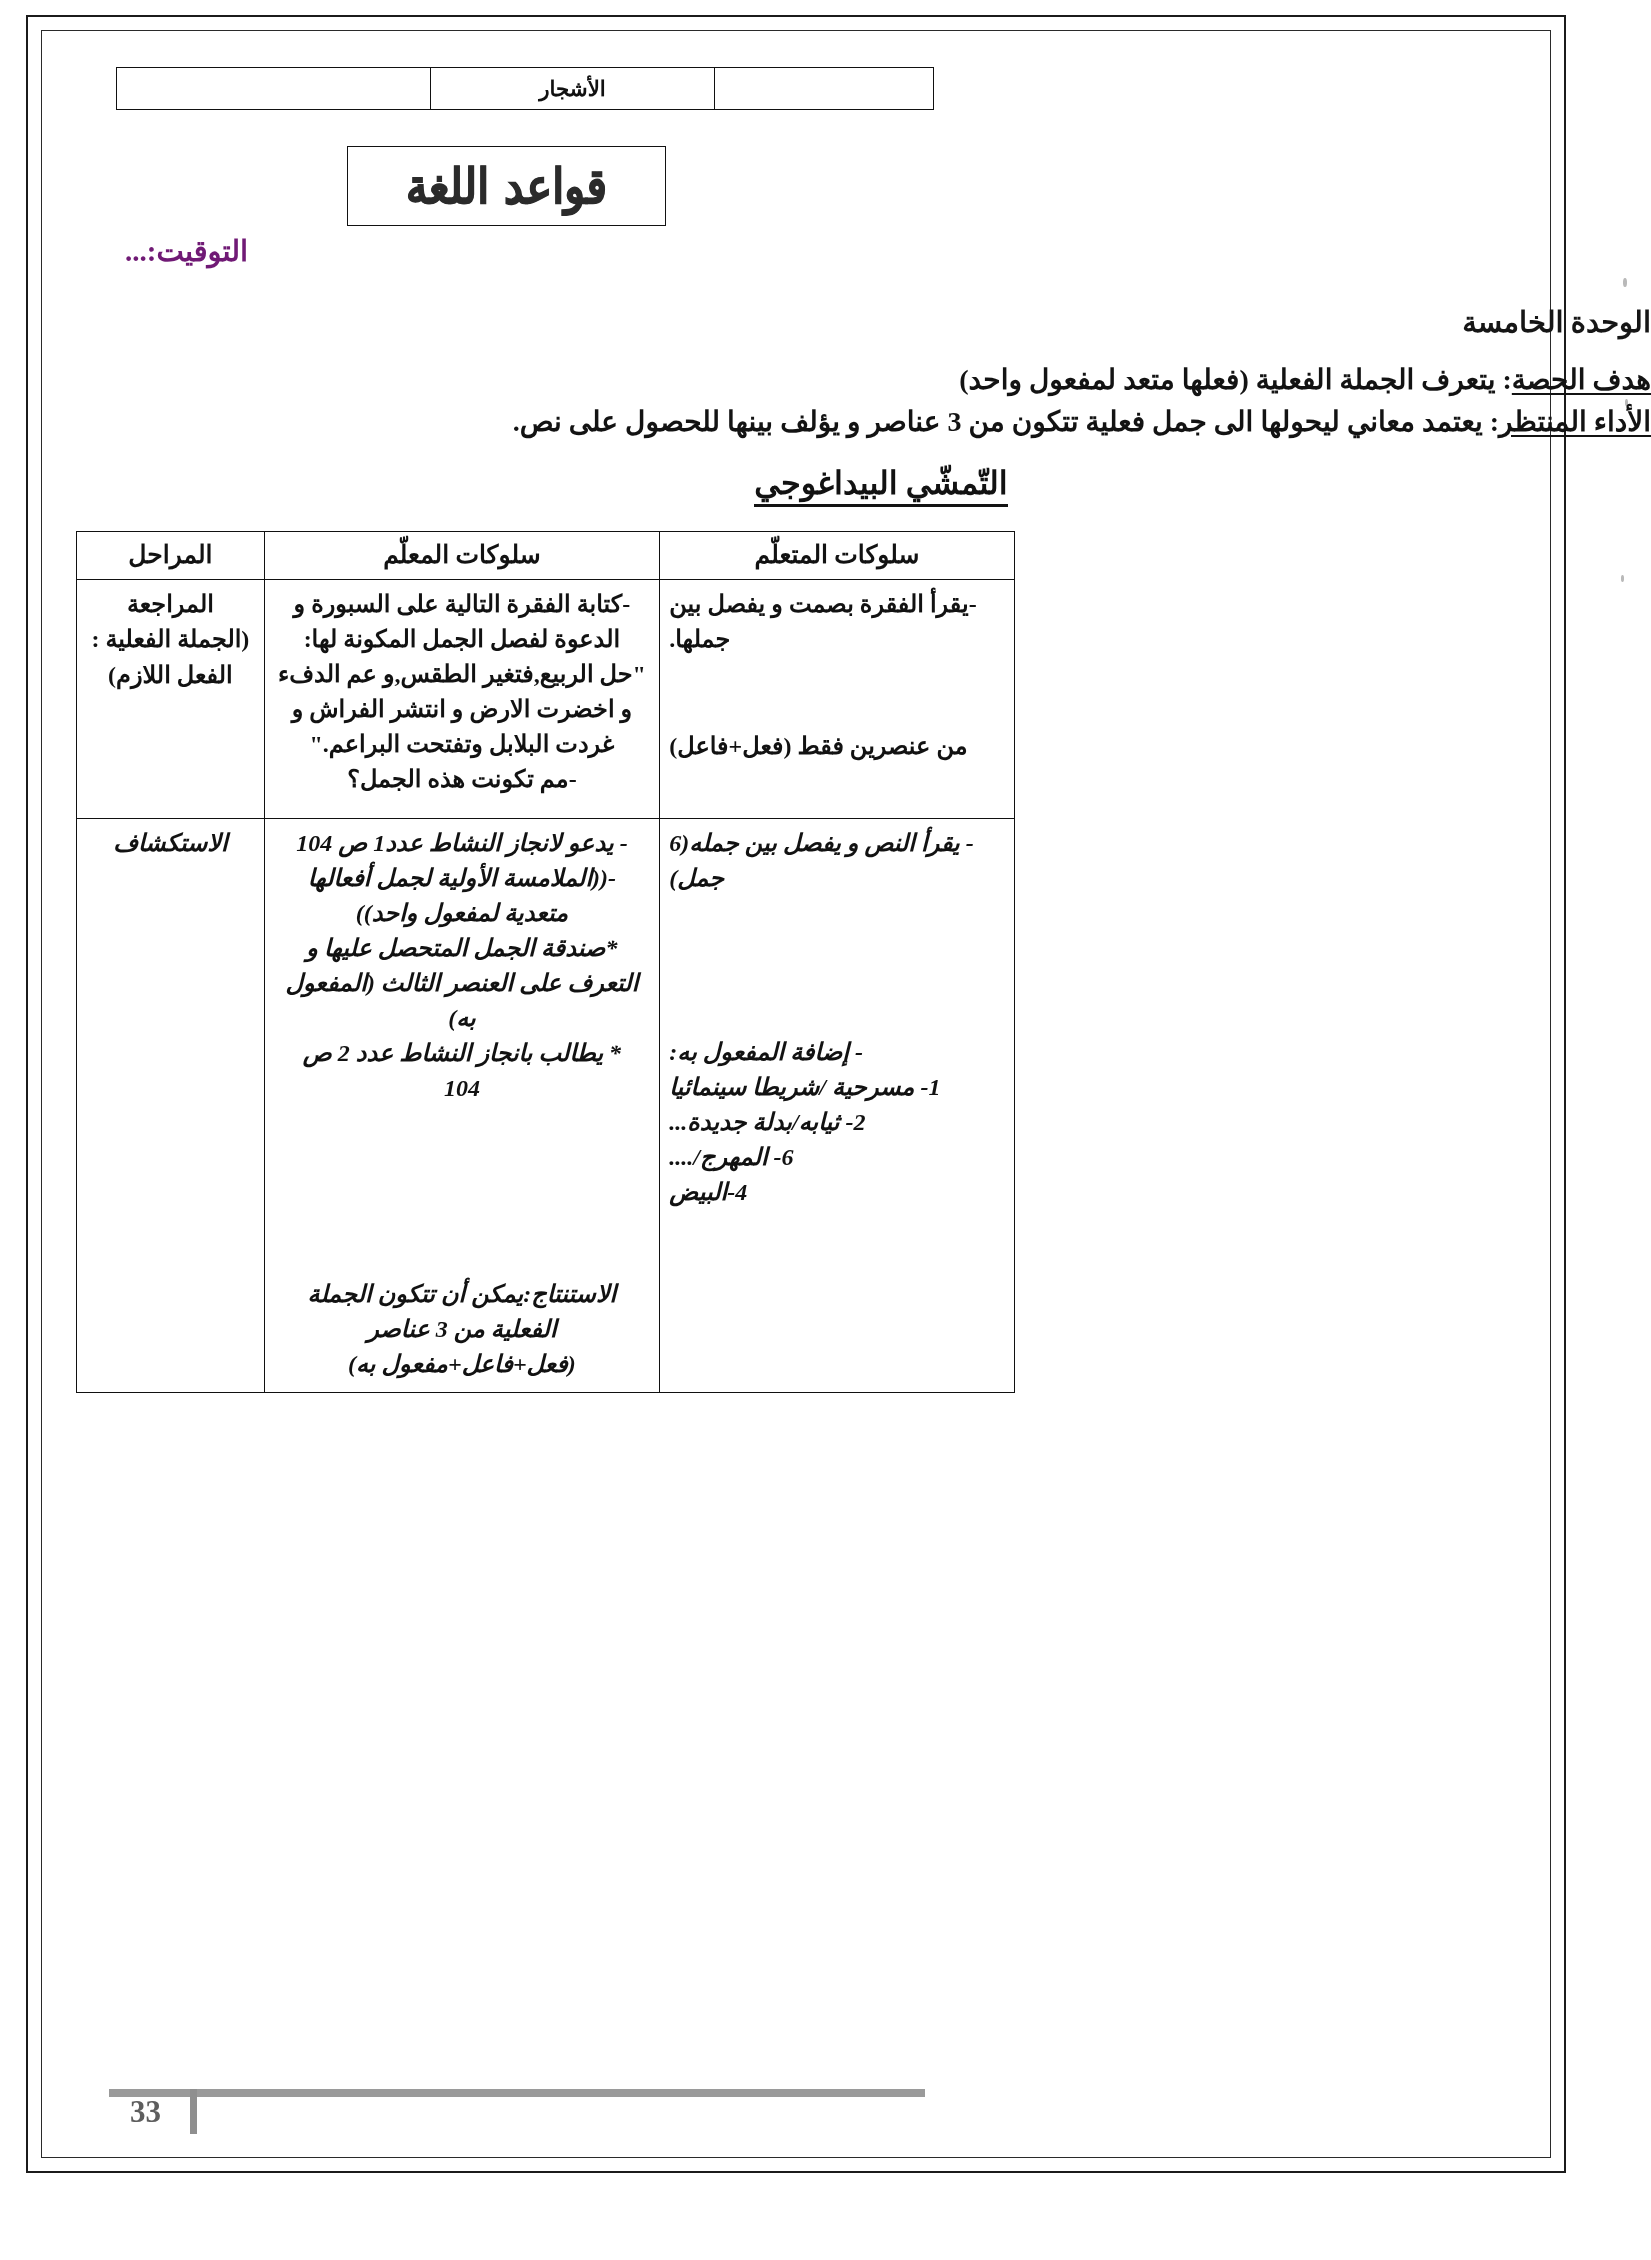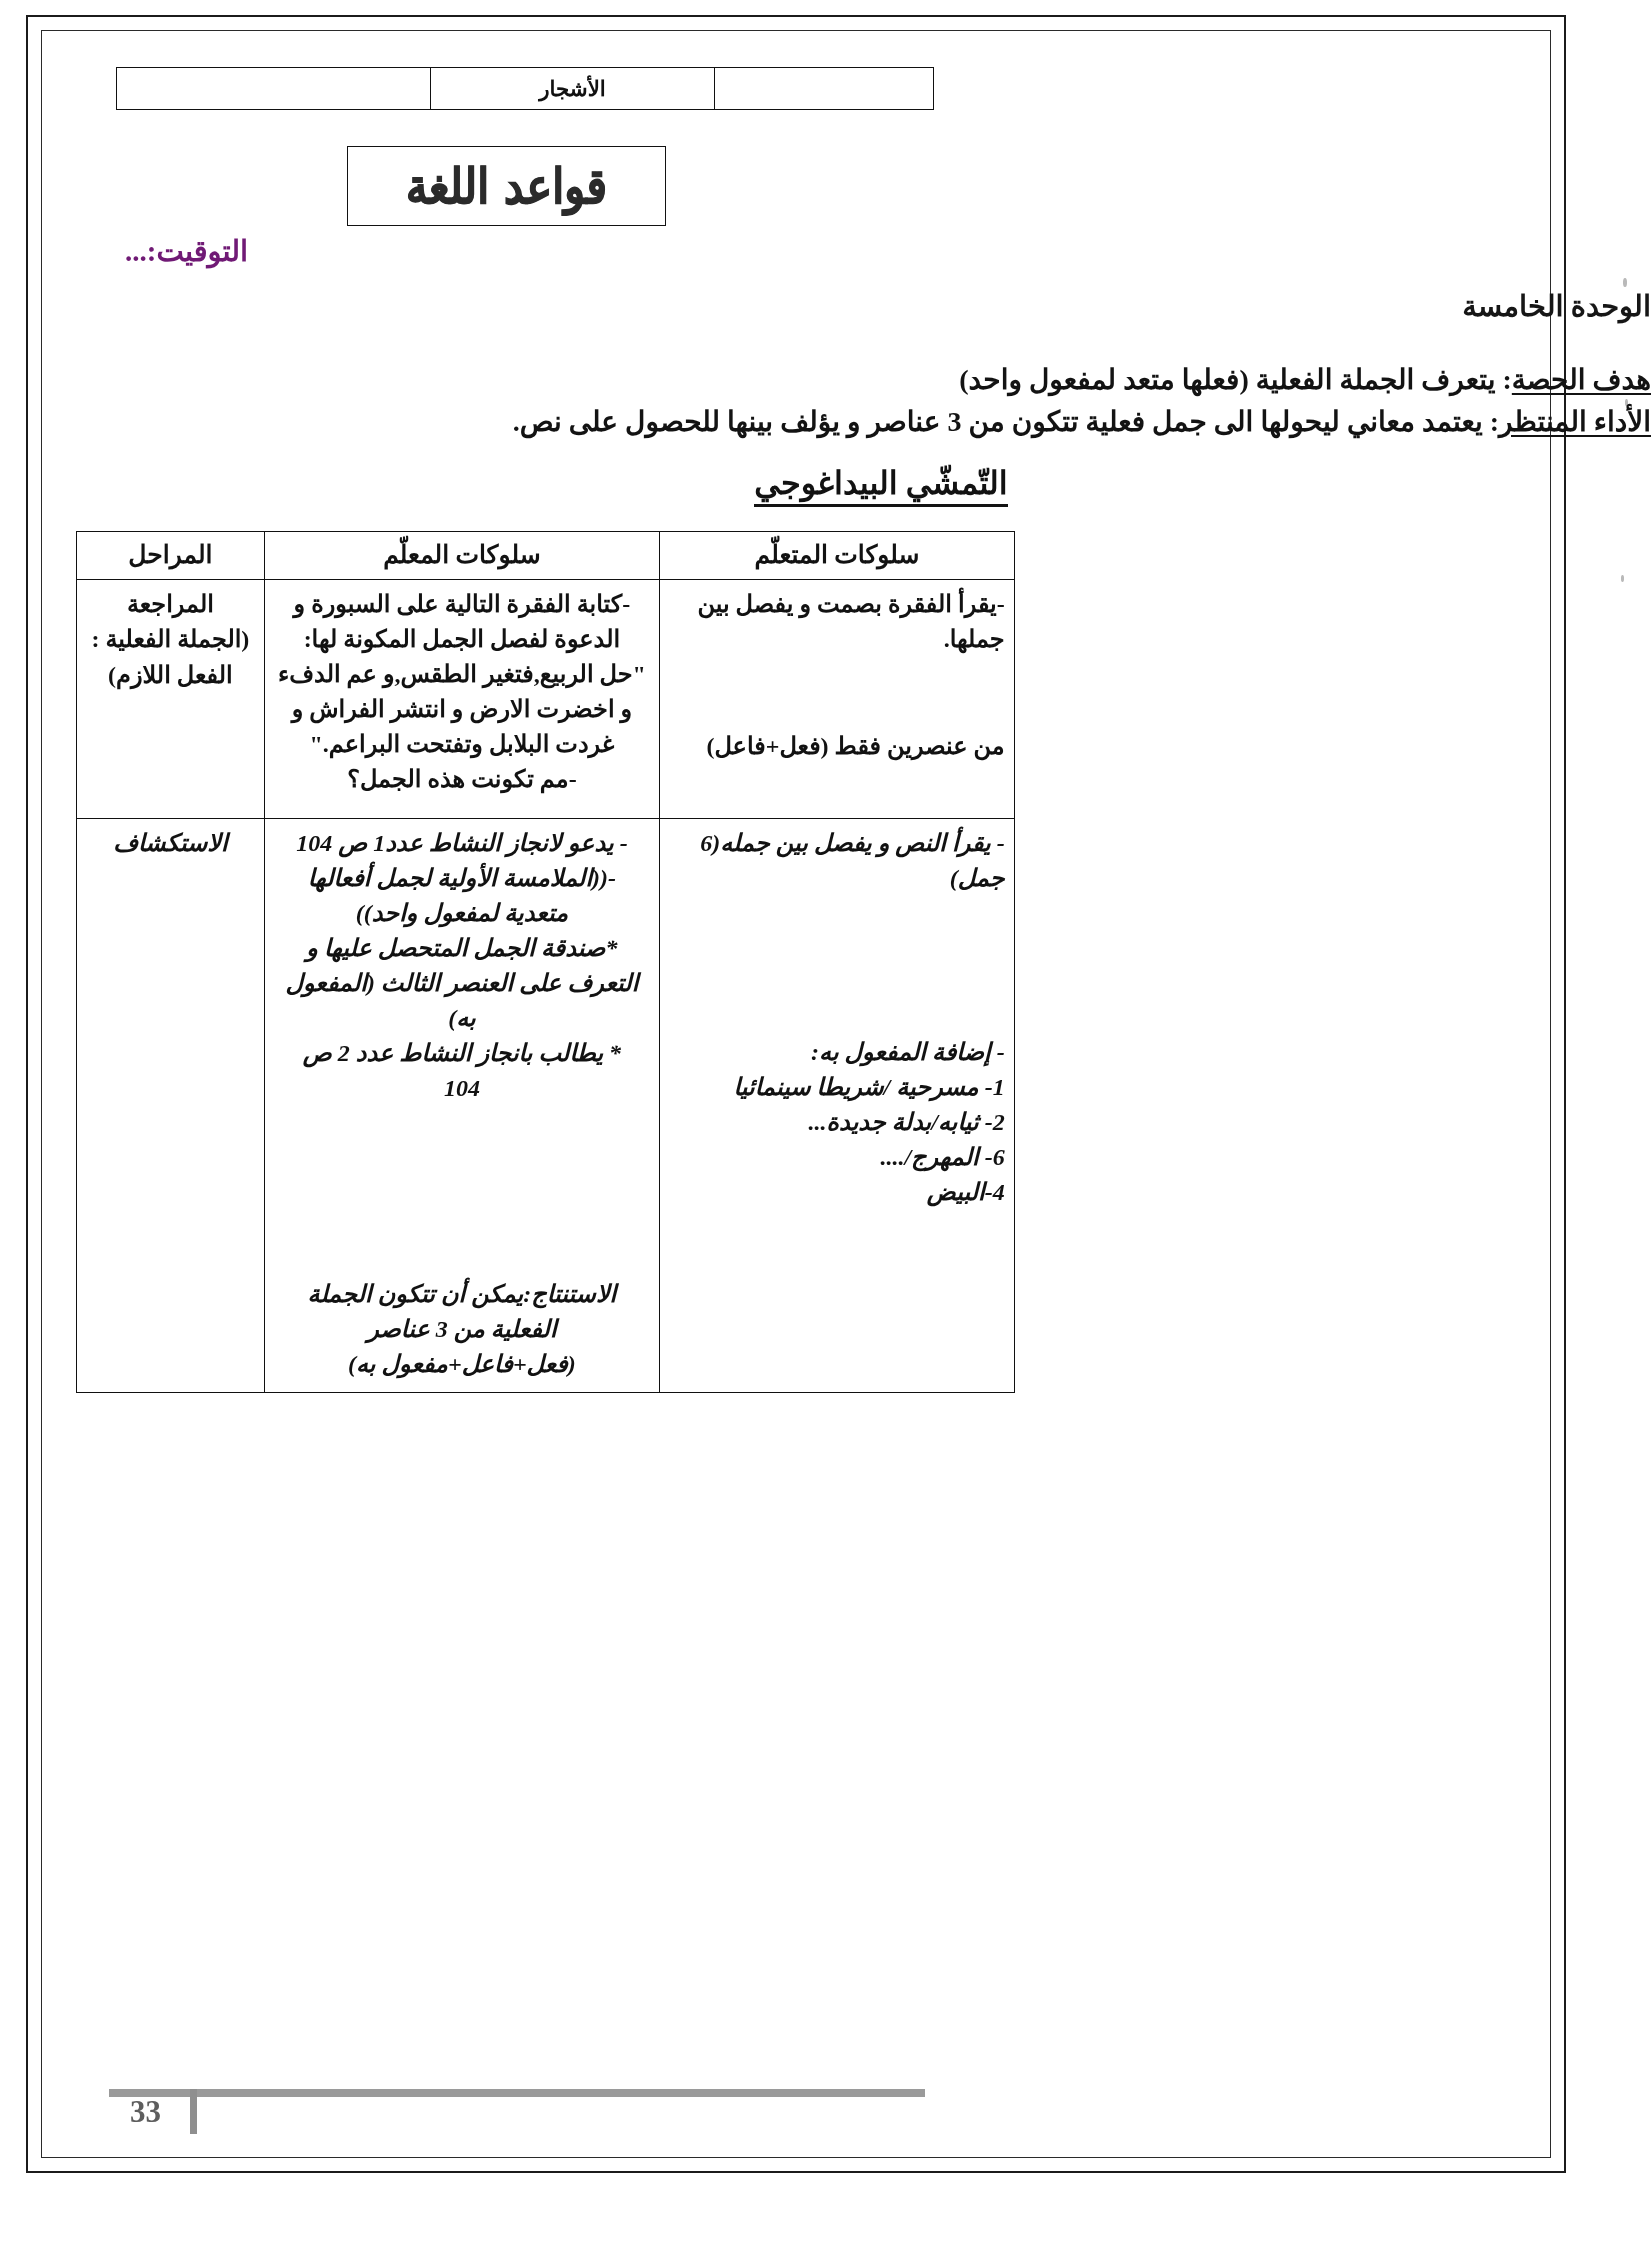"الوحدة الخامسة" .unit { top: 289px -> 305px }
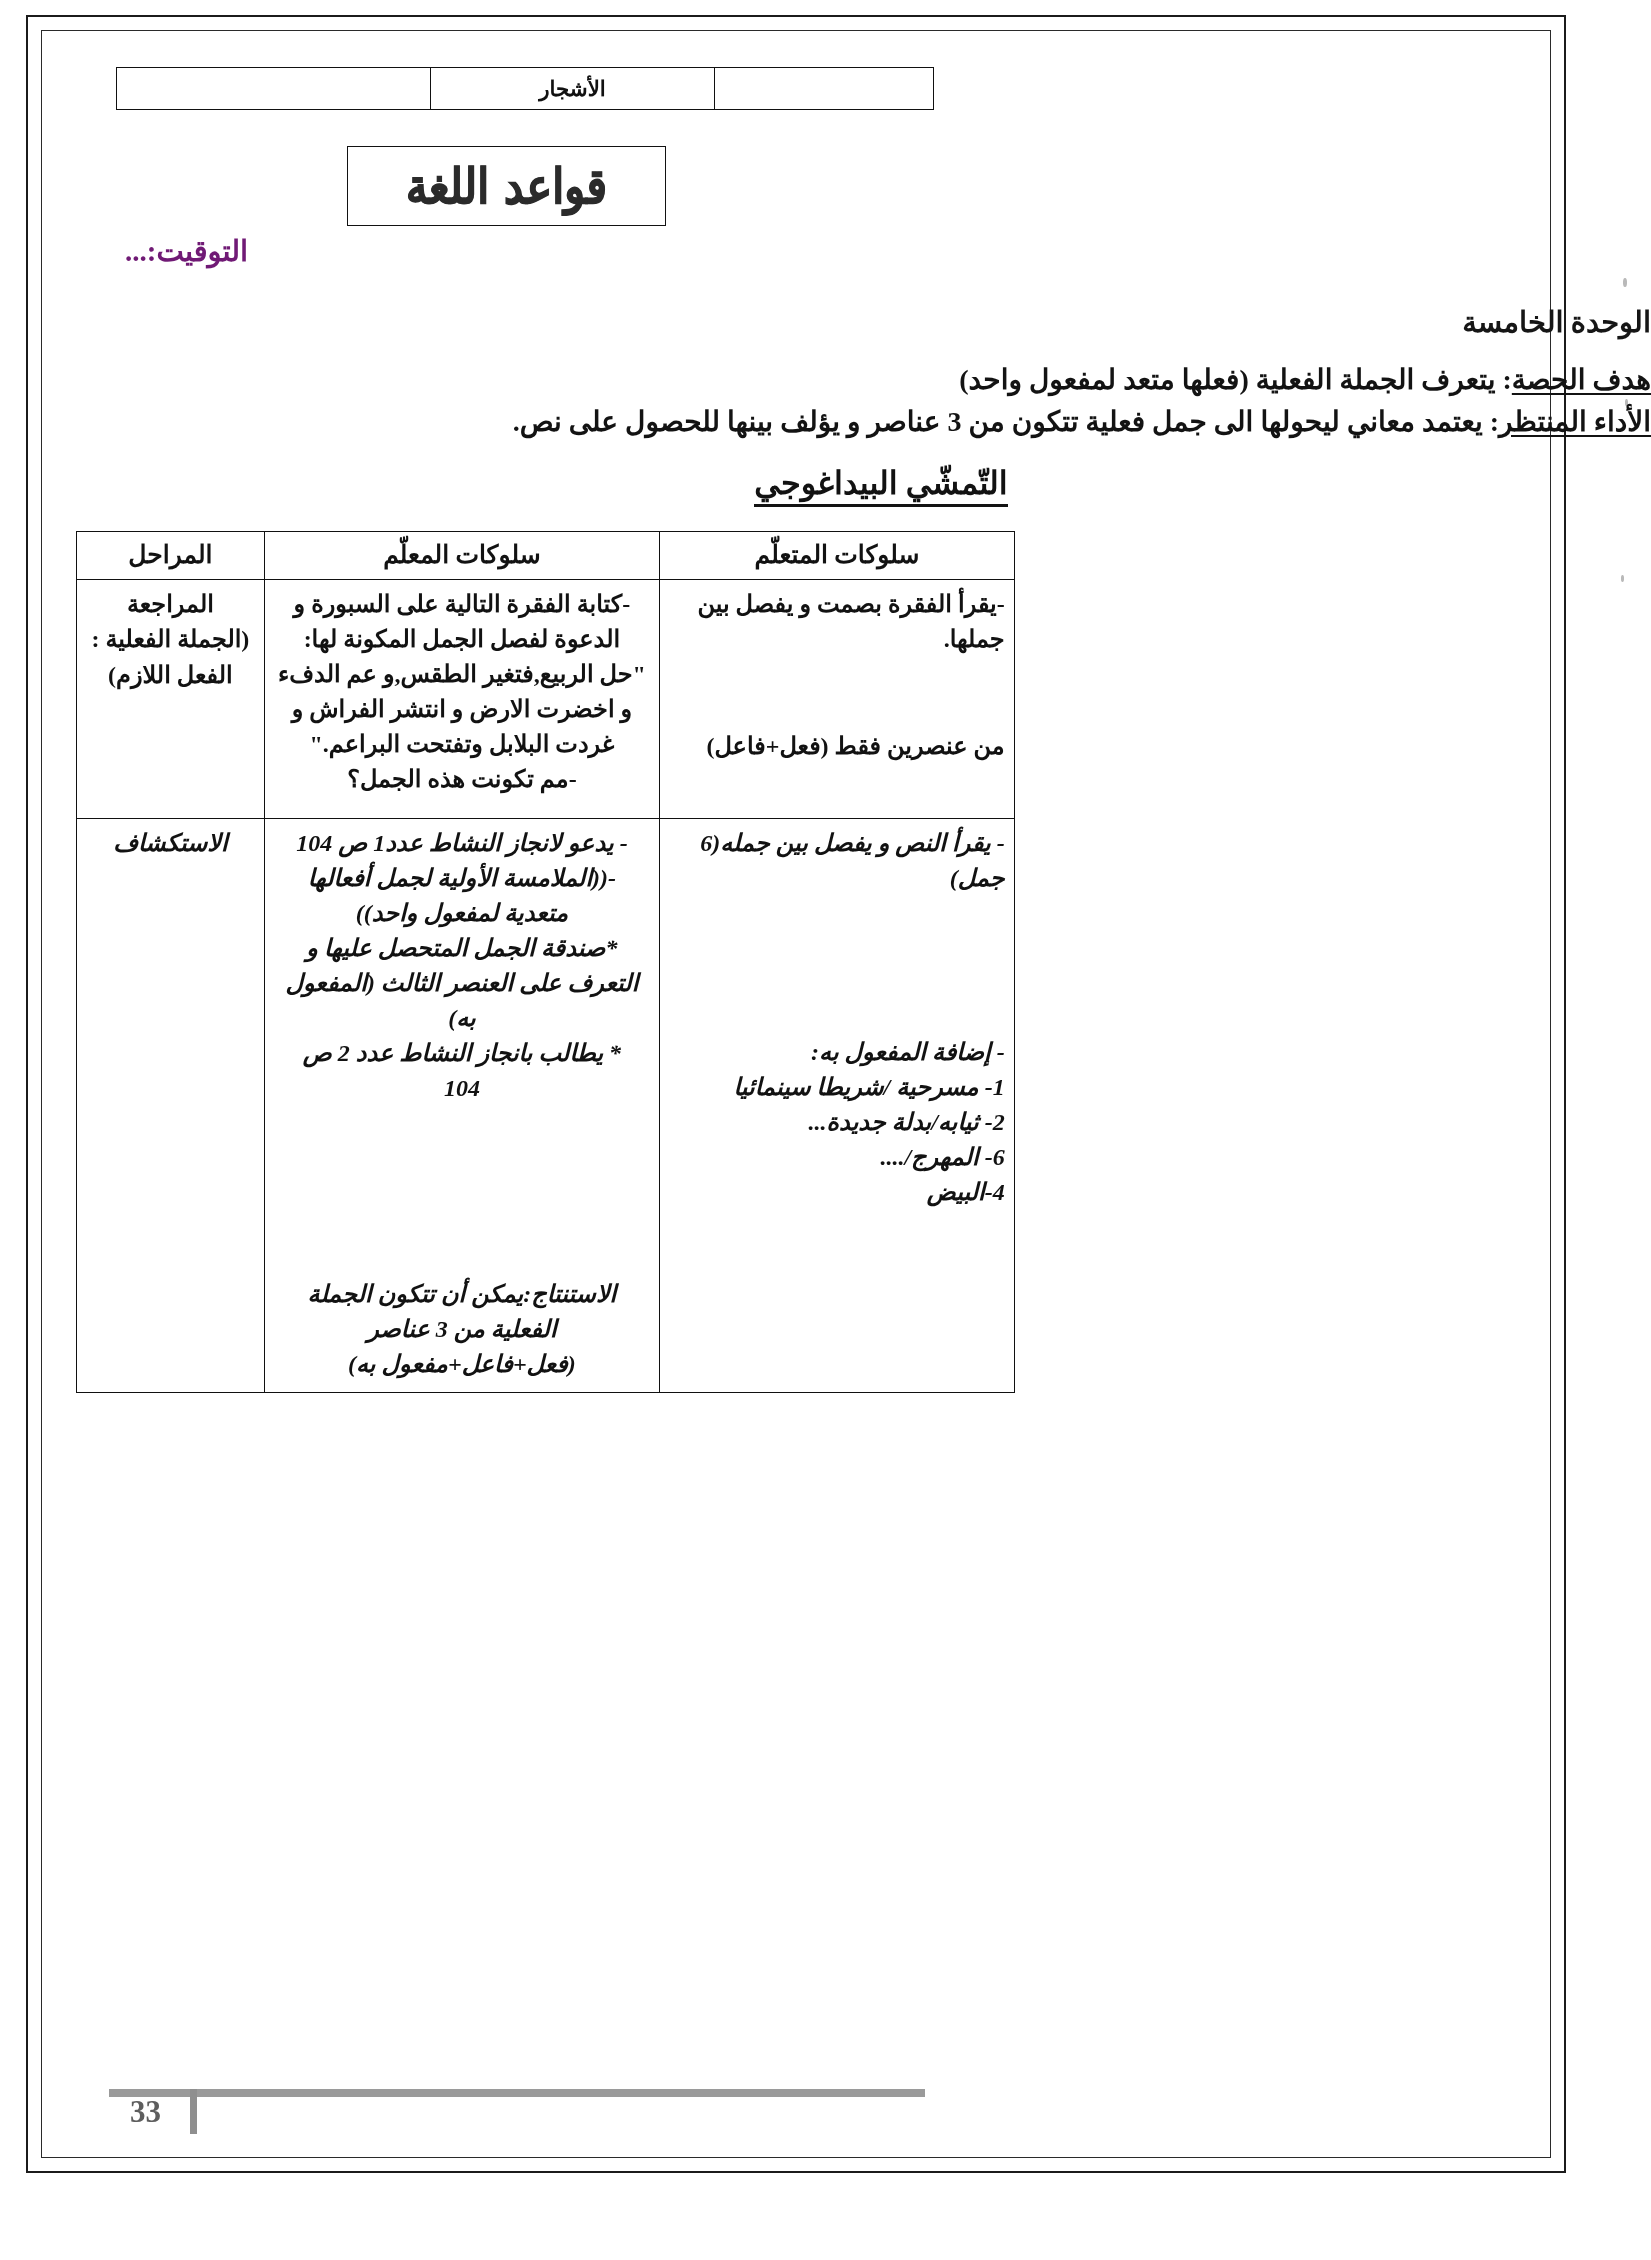"-يقرأ الفقرة بصمت و يفصل" .cell-learner,.cell-teacher { text-align: right -> left }
